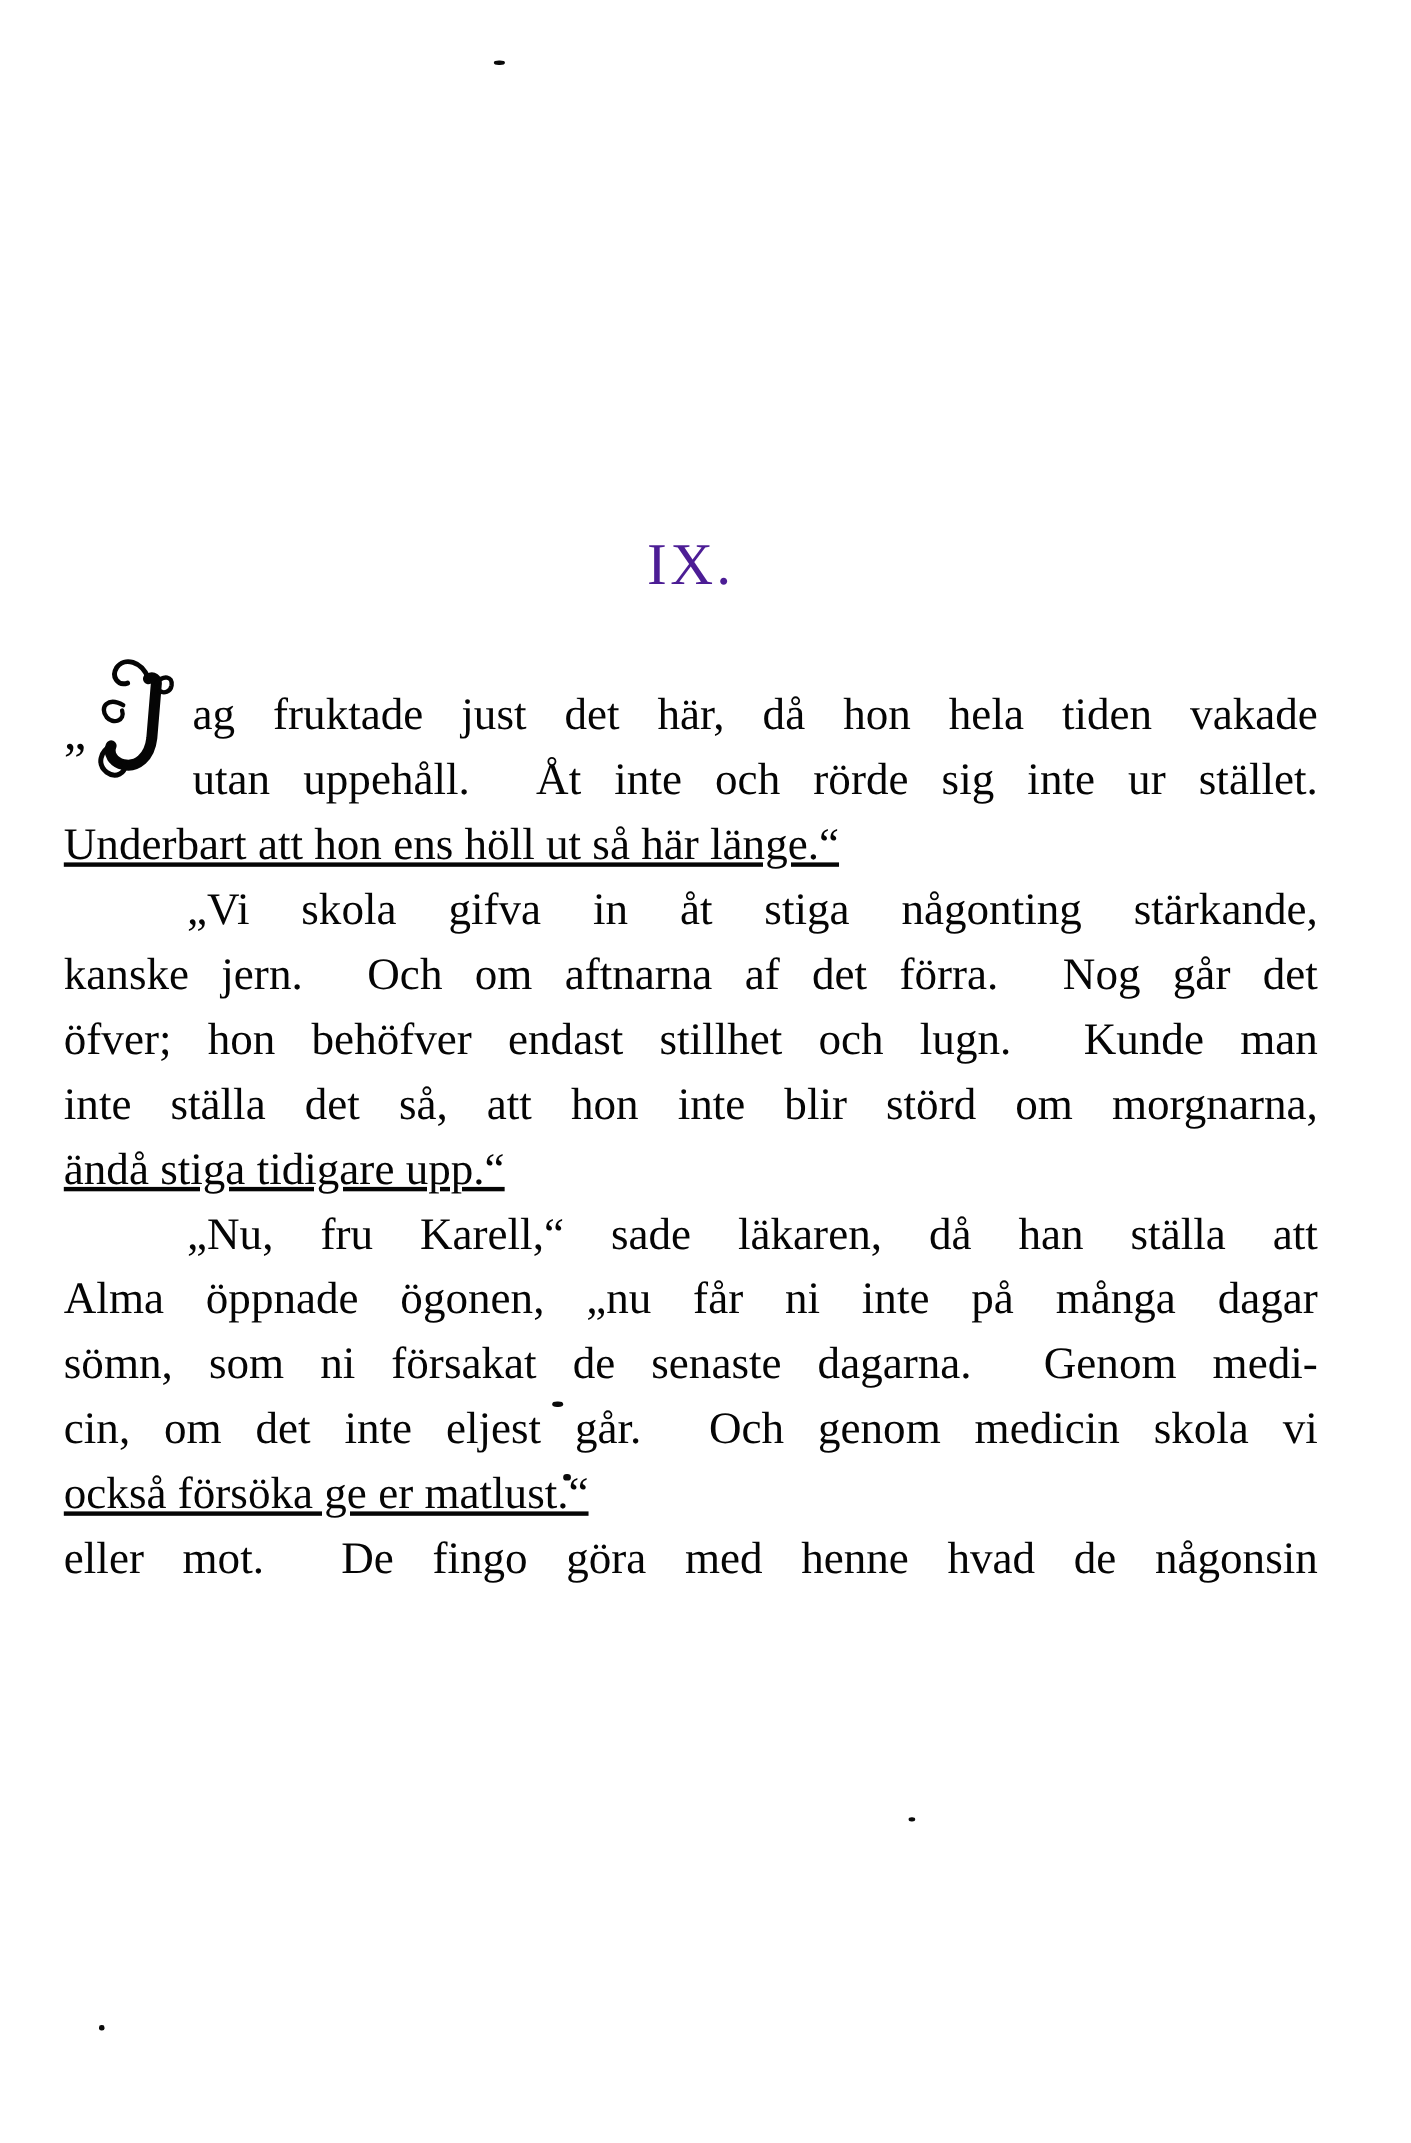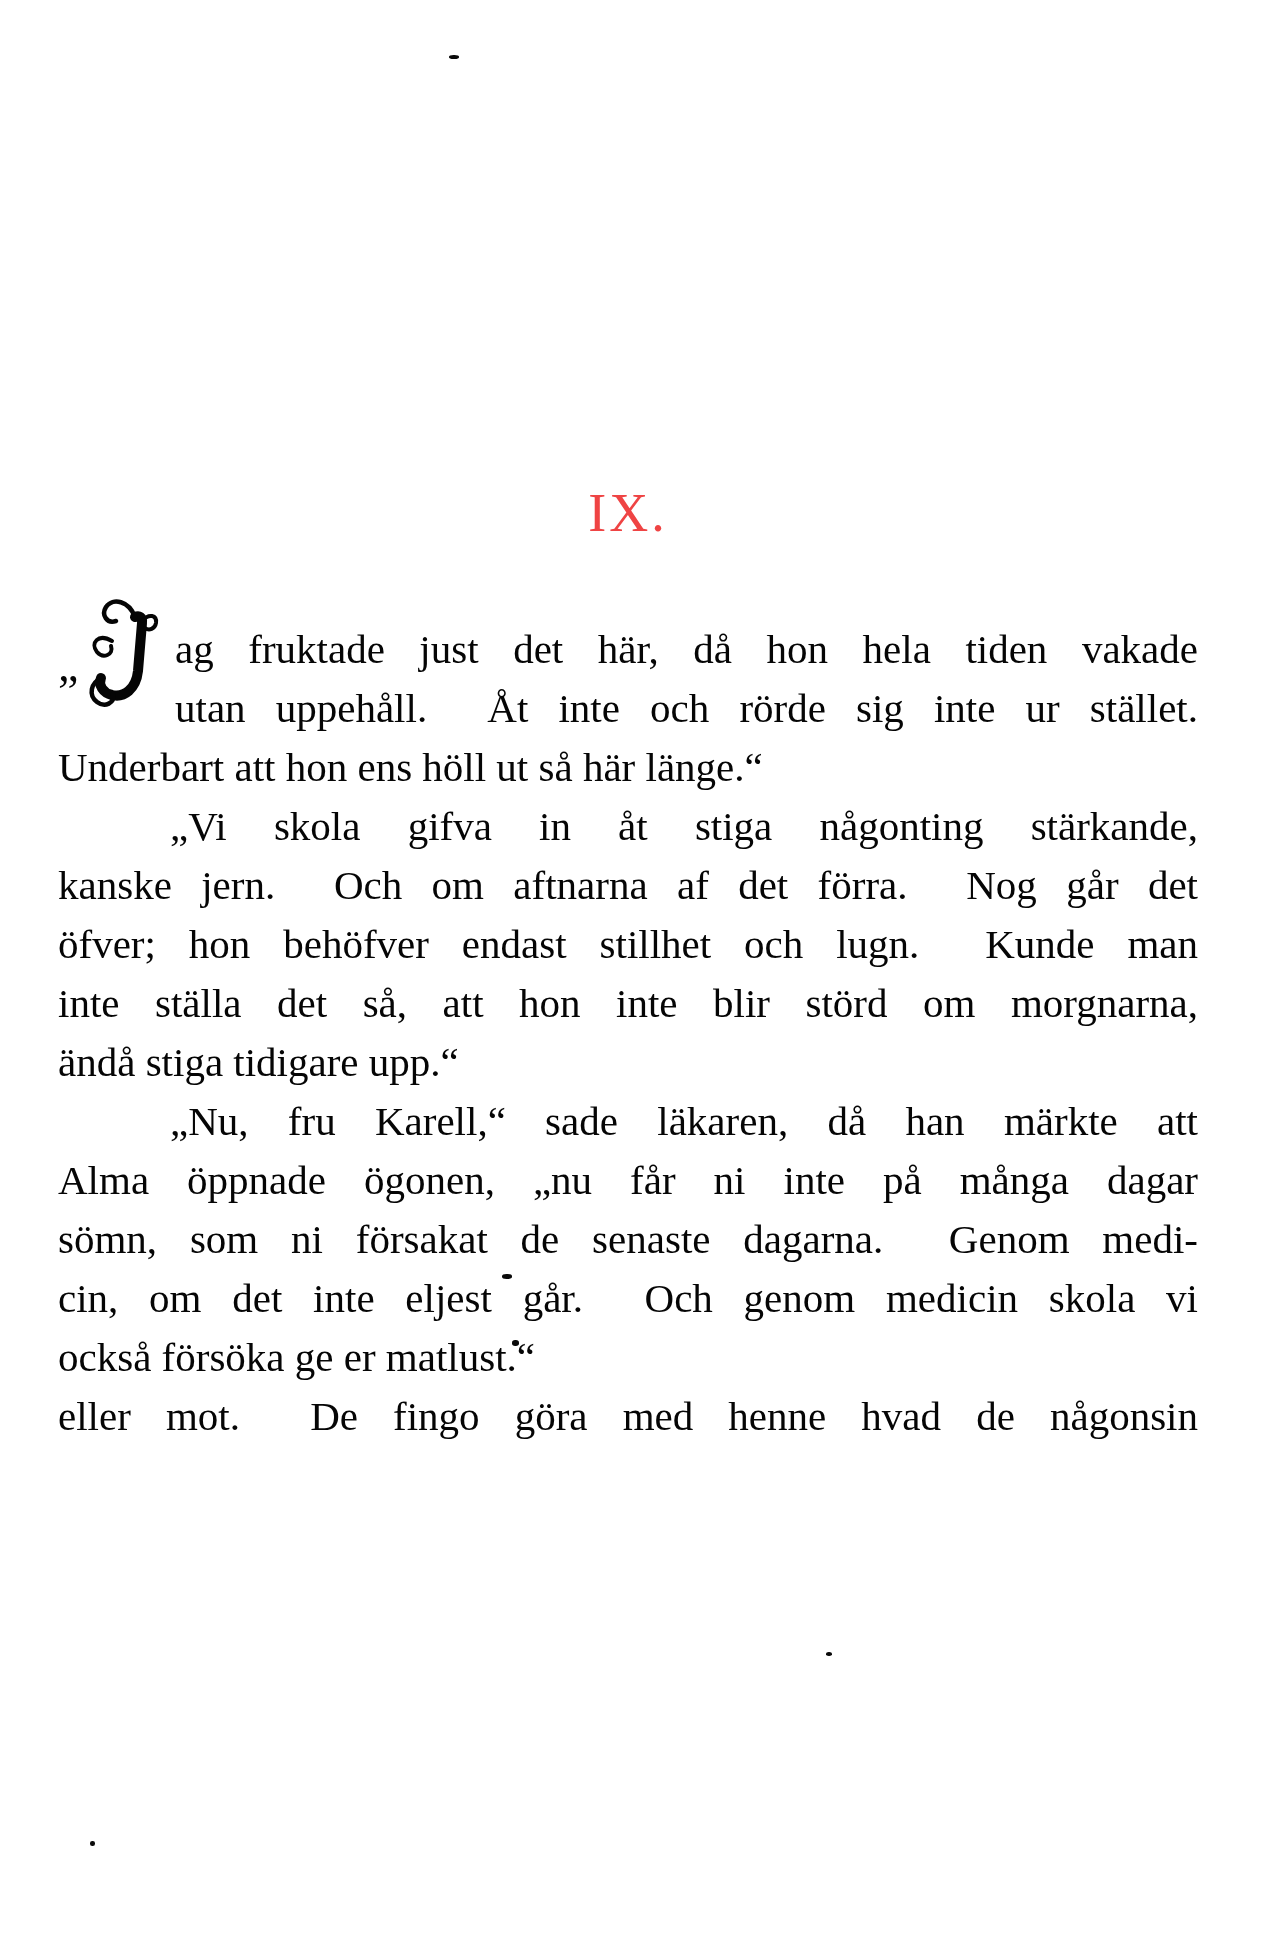"IX." .chapter-heading { color: #ef4444 -> #4c1d95 }
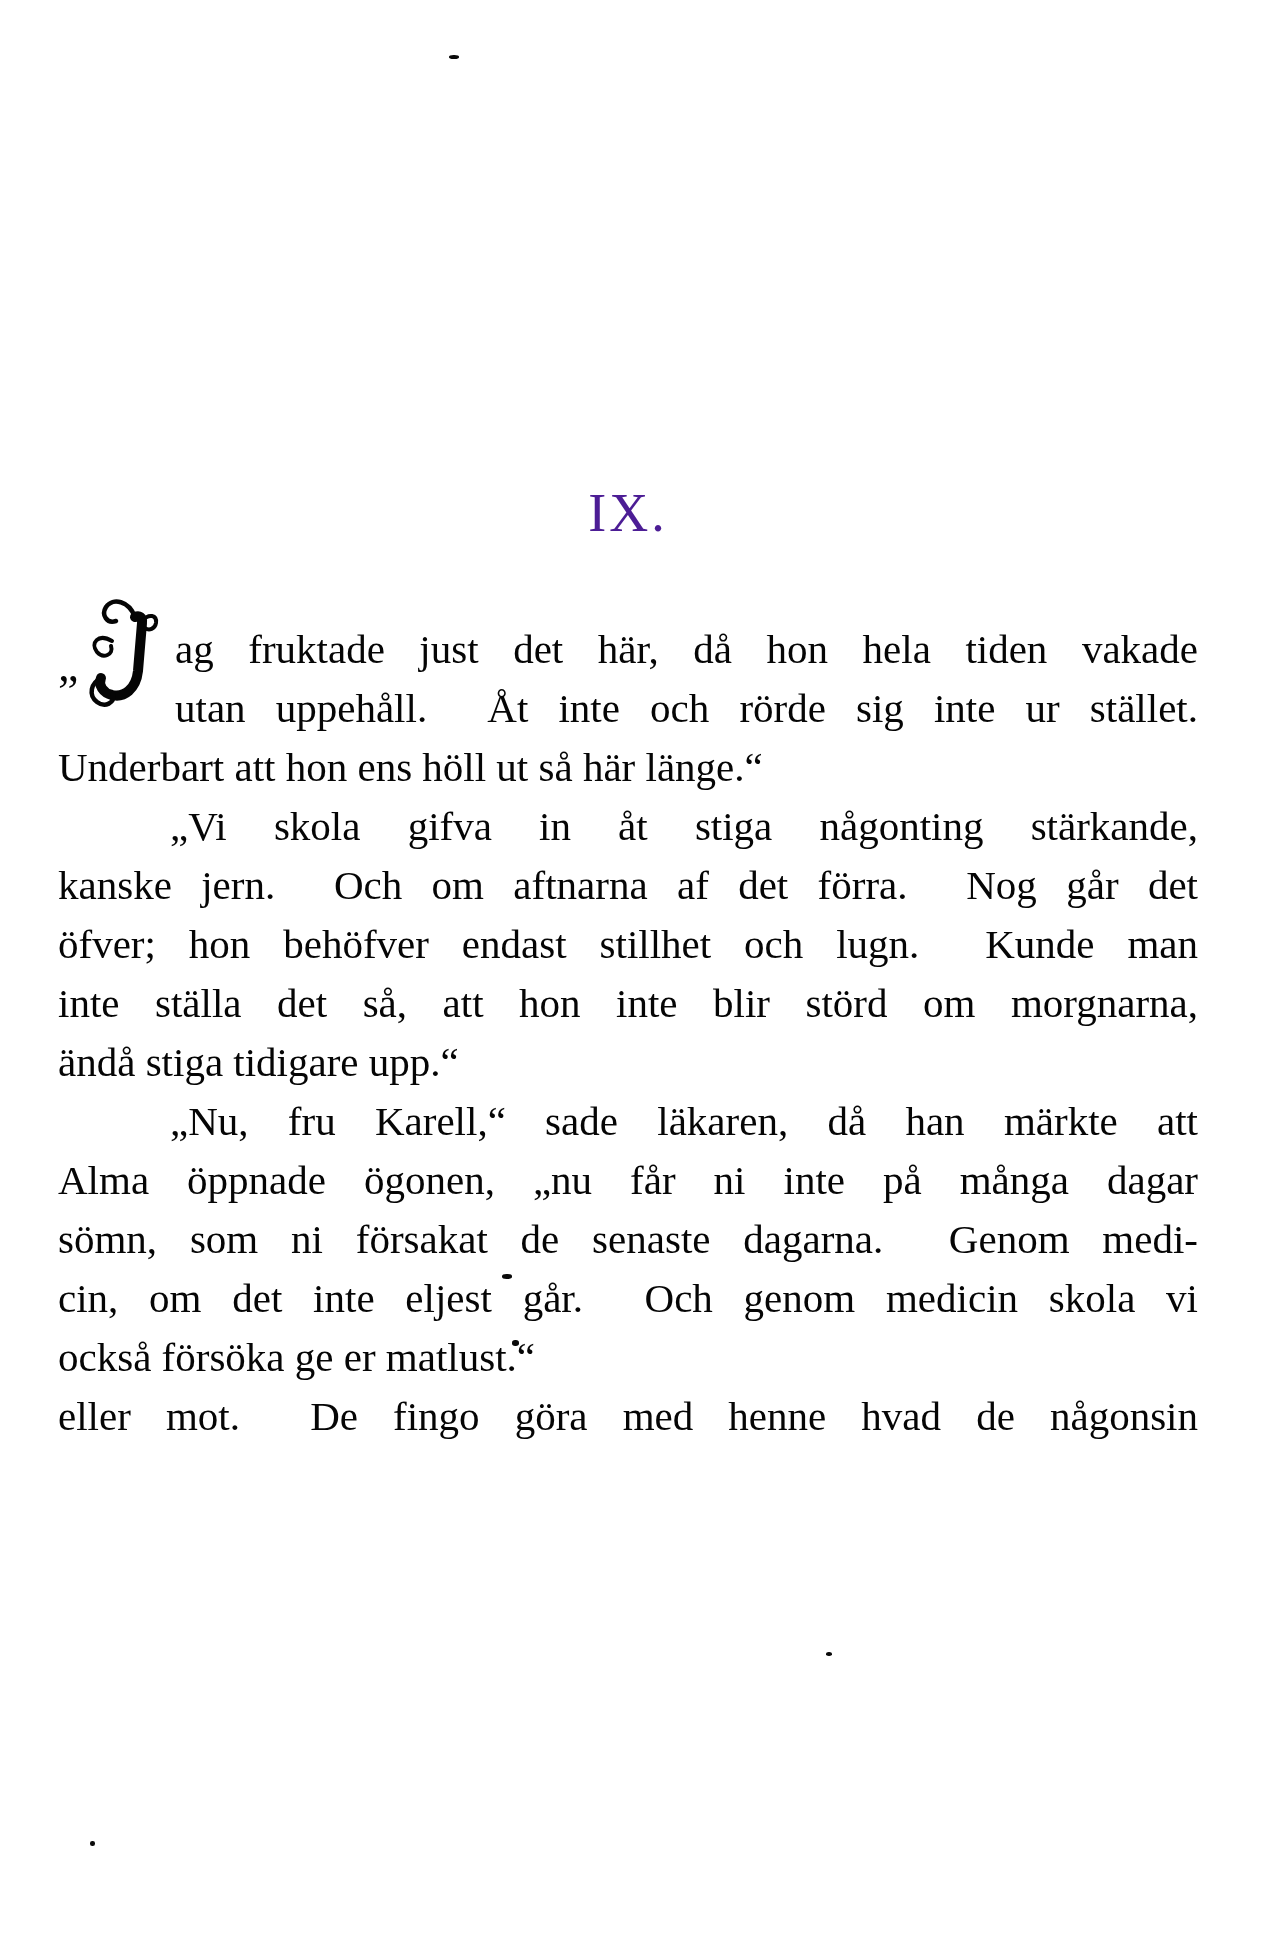"Underbart att hon ens höll" .line.endline { text-decoration: none -> underline }
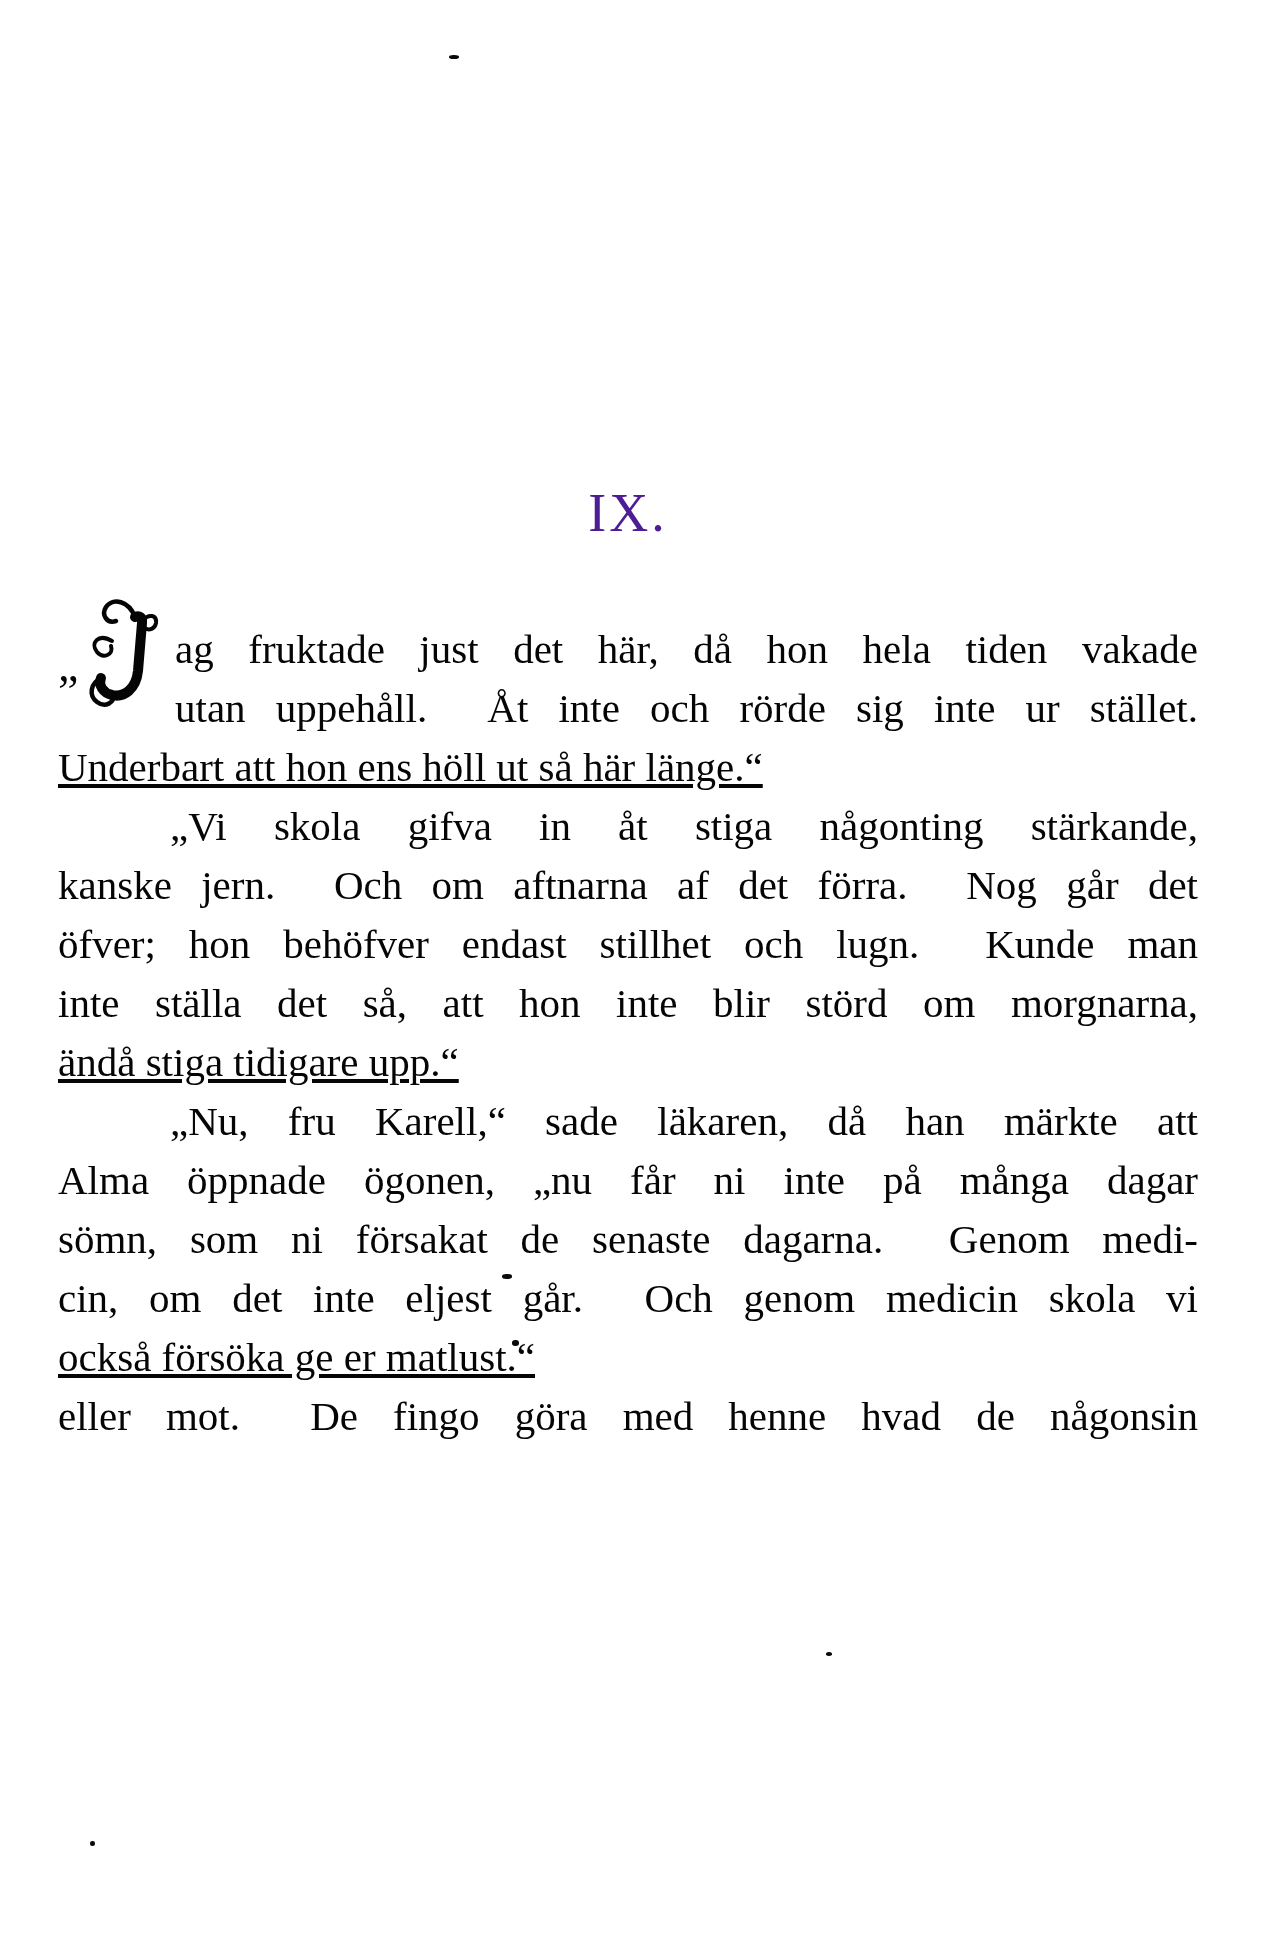"„Nu, fru Karell,“ sade läkaren," div.line { text: märkte -> ställa }
